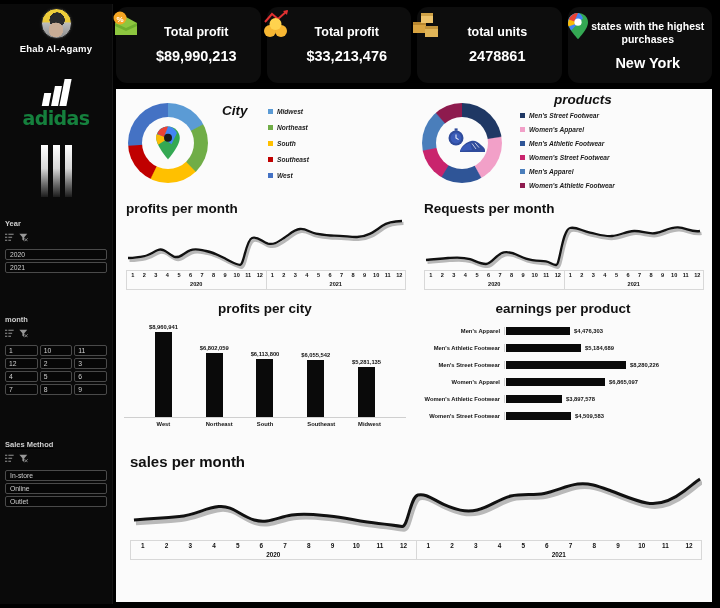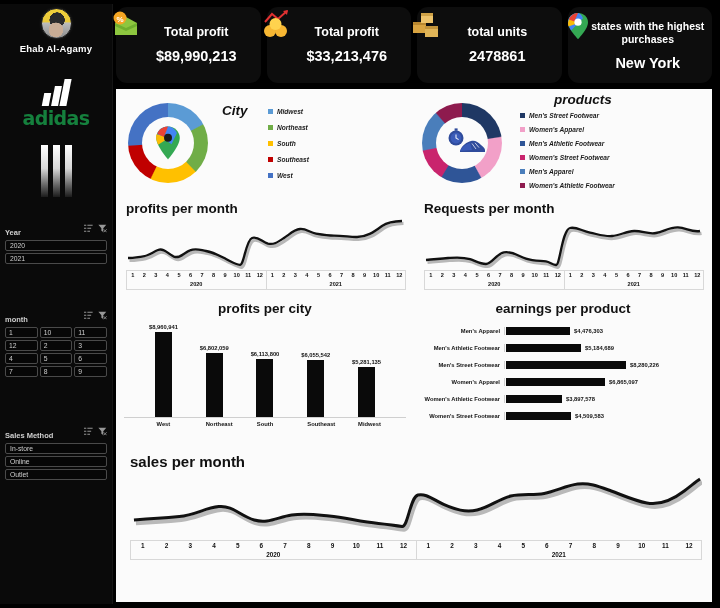"Year" .filter-head { align-items: flex-end -> flex-start; flex-direction: none -> column }
